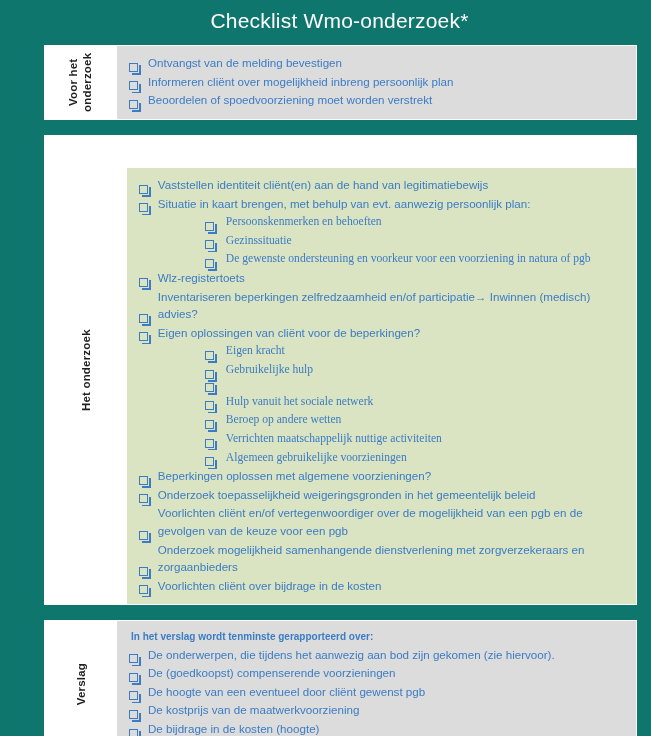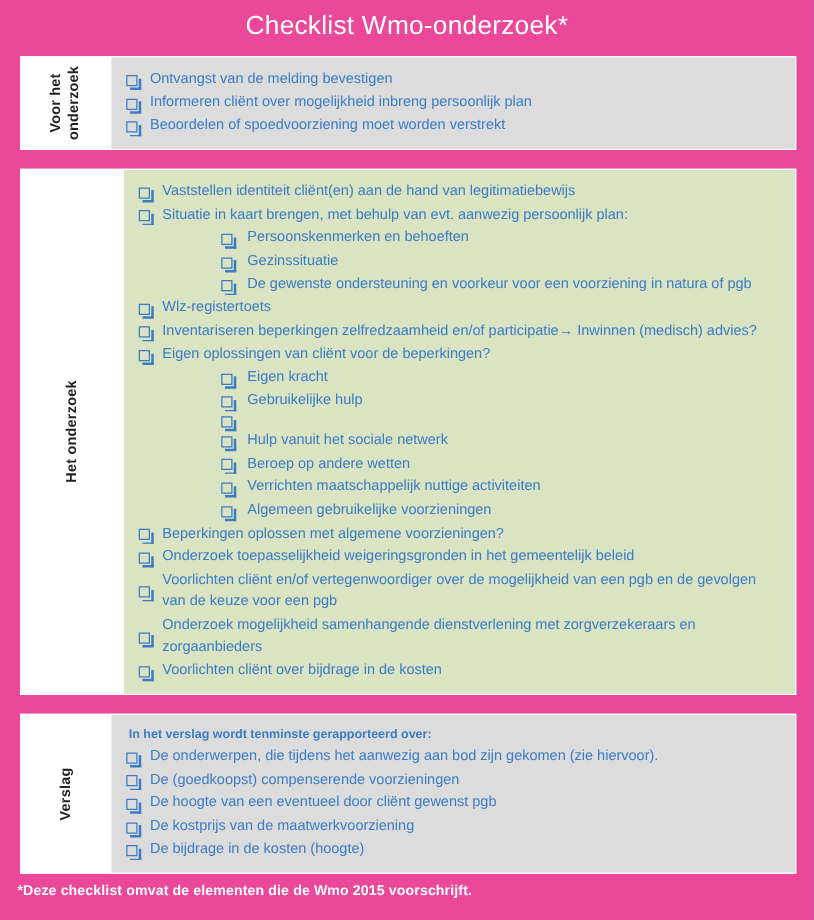"Checklist Wmo-onderzoek*" #page { background: #ec4899 -> #0f766e; padding-left: none -> 28px }
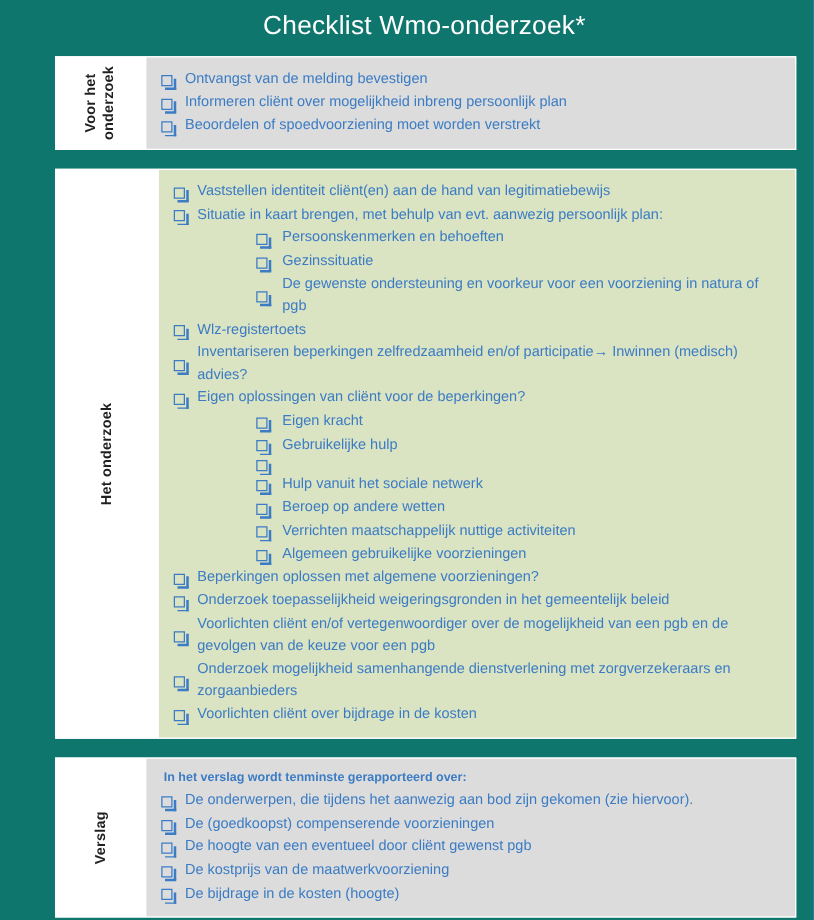"Ontvangst van de melding bevestigen" .item { align-items: center -> flex-end }
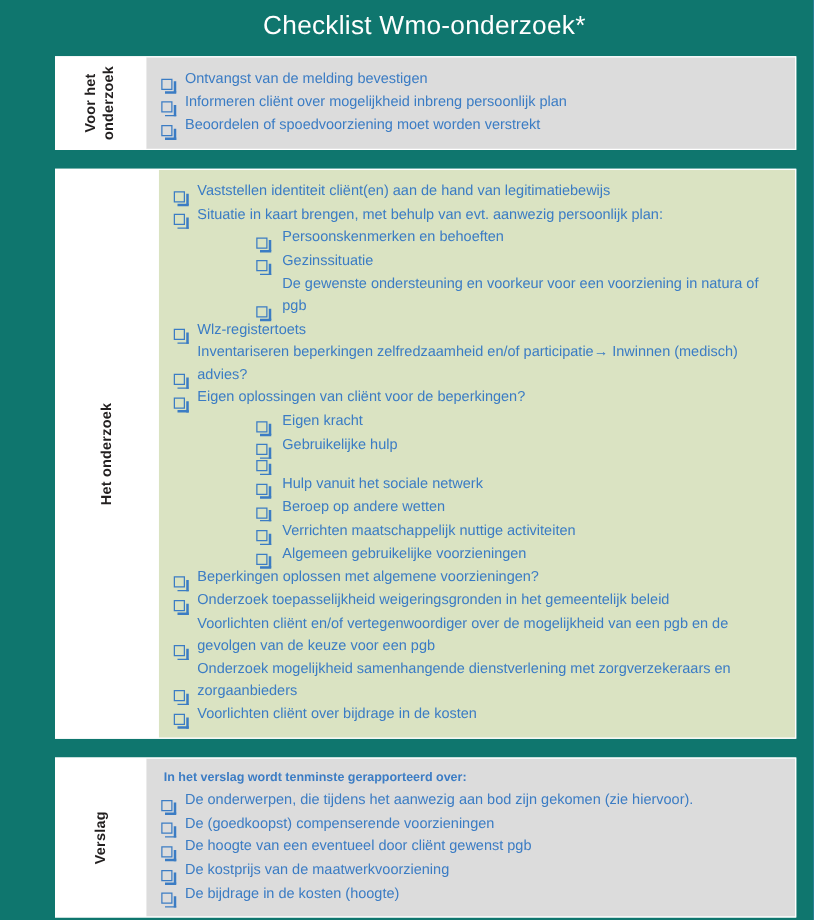"Vaststellen identiteit cliënt(en) aan de" .body-green { margin-top: none -> 32px }
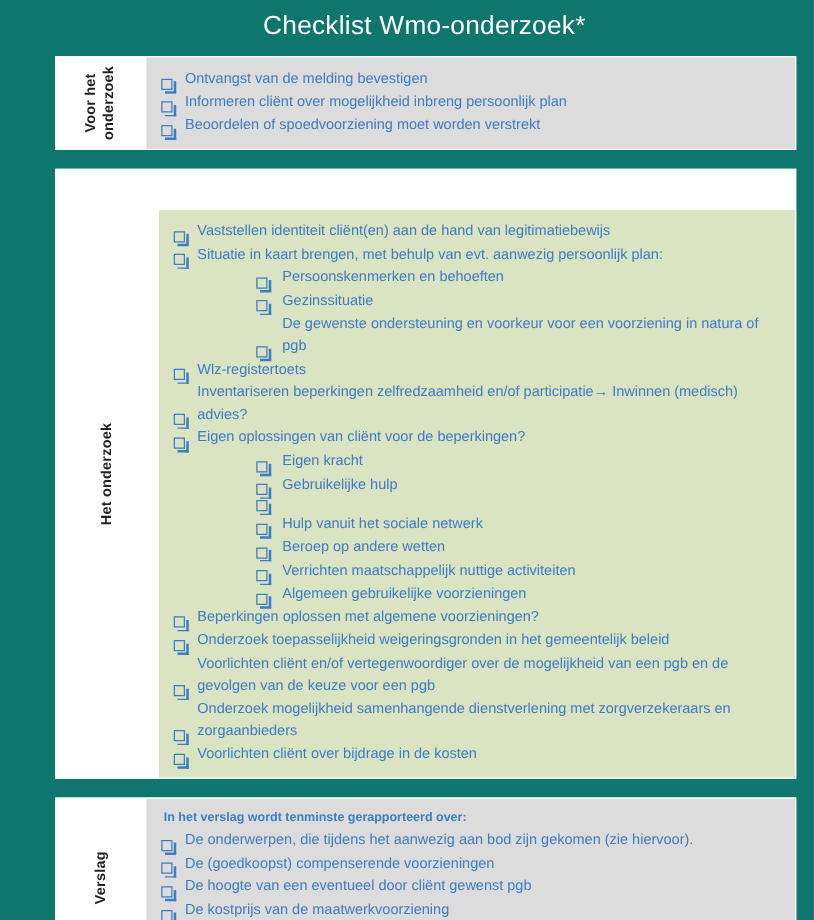"Persoonskenmerken en behoeften" .item.sub { font-family: none -> Liberation Serif, serif }
